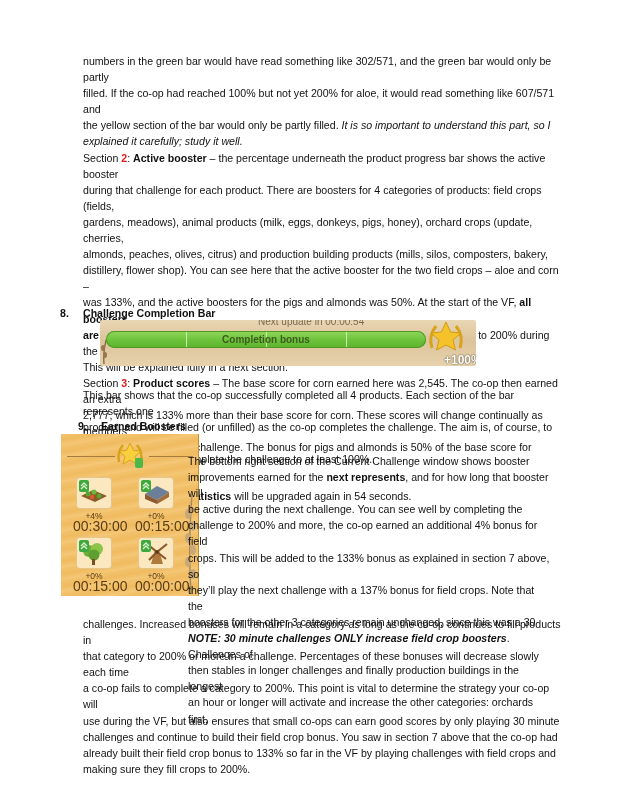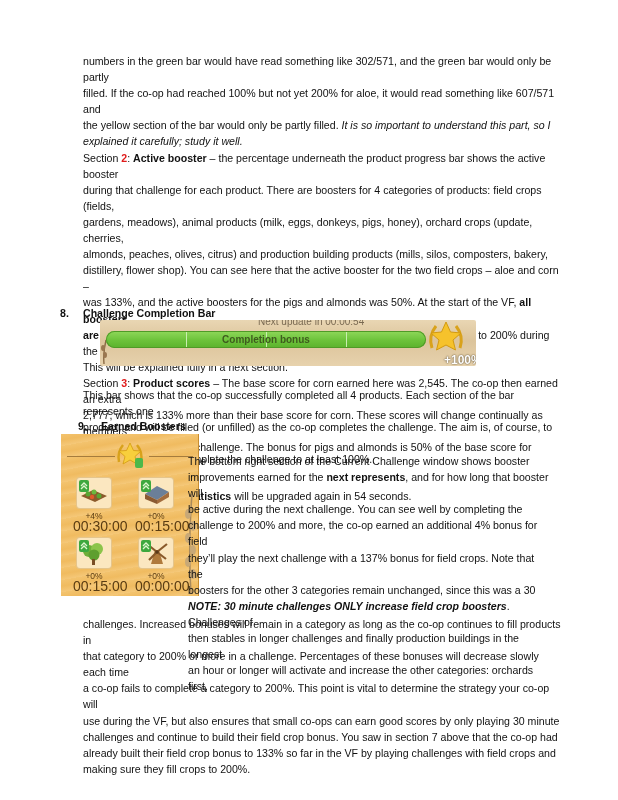"crops. This will be added" p { html: none -> <p>crops. This will be added to the 133% bonus as explained in section 7 above, so</p> }
